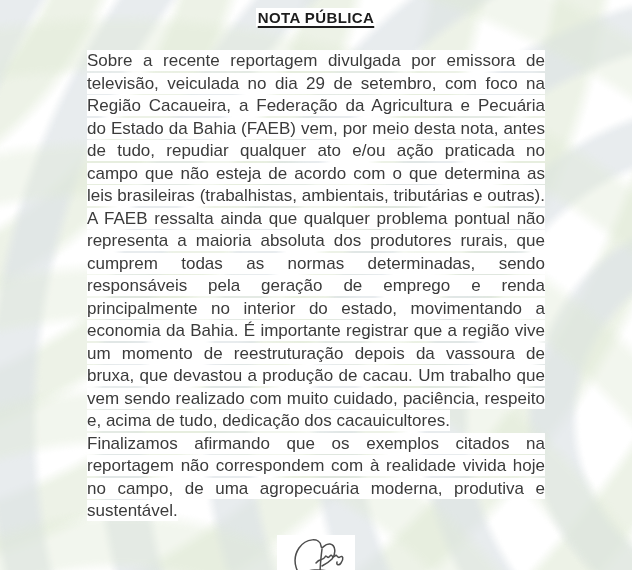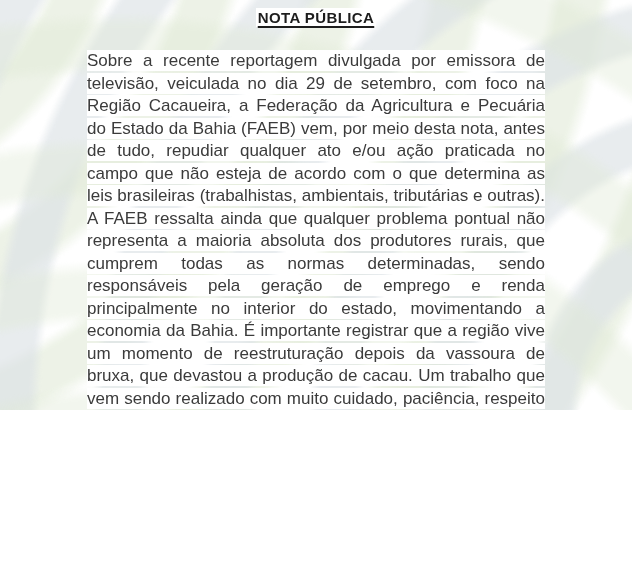"NOTA PÚBLICA" .page { height: 410px -> 570px }
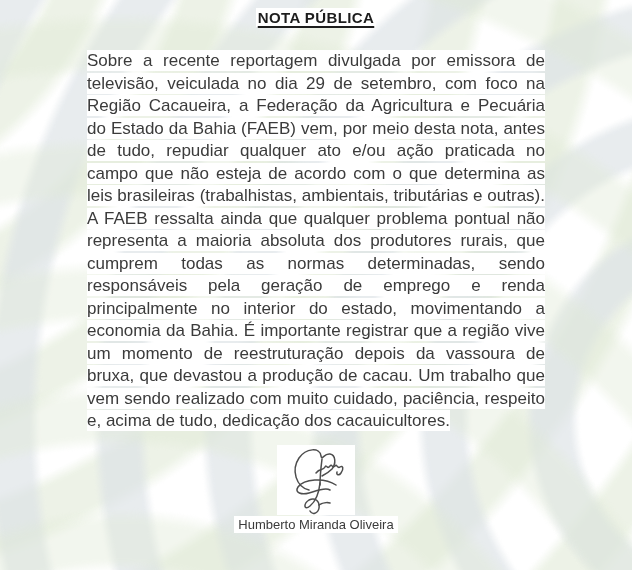"Finalizamos afirmando que os exemplos" p { html: none -> <p><span>Finalizamos afirmando que os exemplos citados na reportagem não correspondem com à realidade vivida hoje no campo, de uma agropecuária moderna, produtiva e sustentável.</span></p> }
